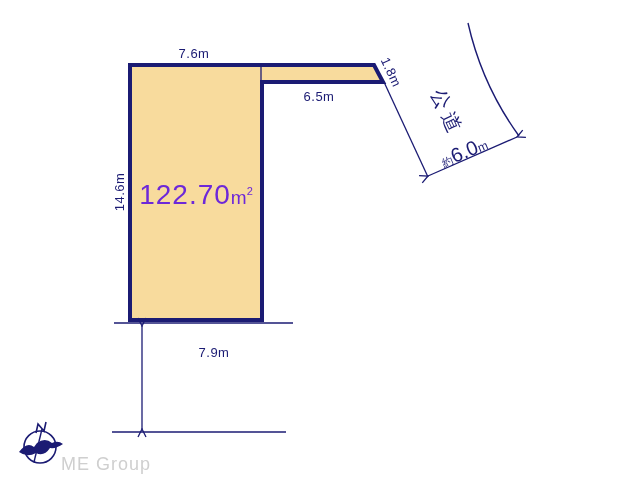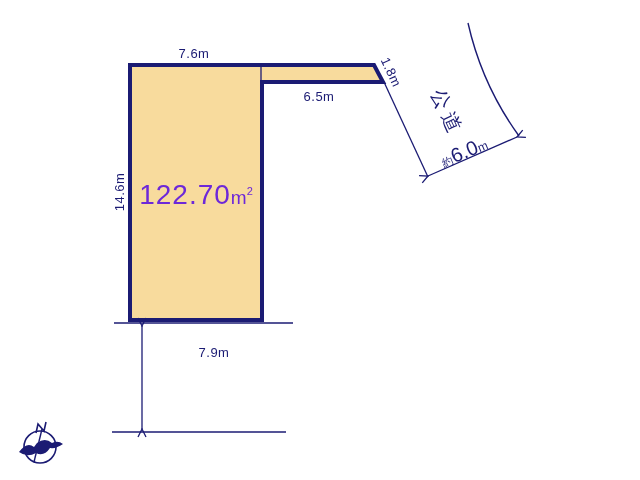"ME Group" div { html: none -> <div>ME Group</div> }
